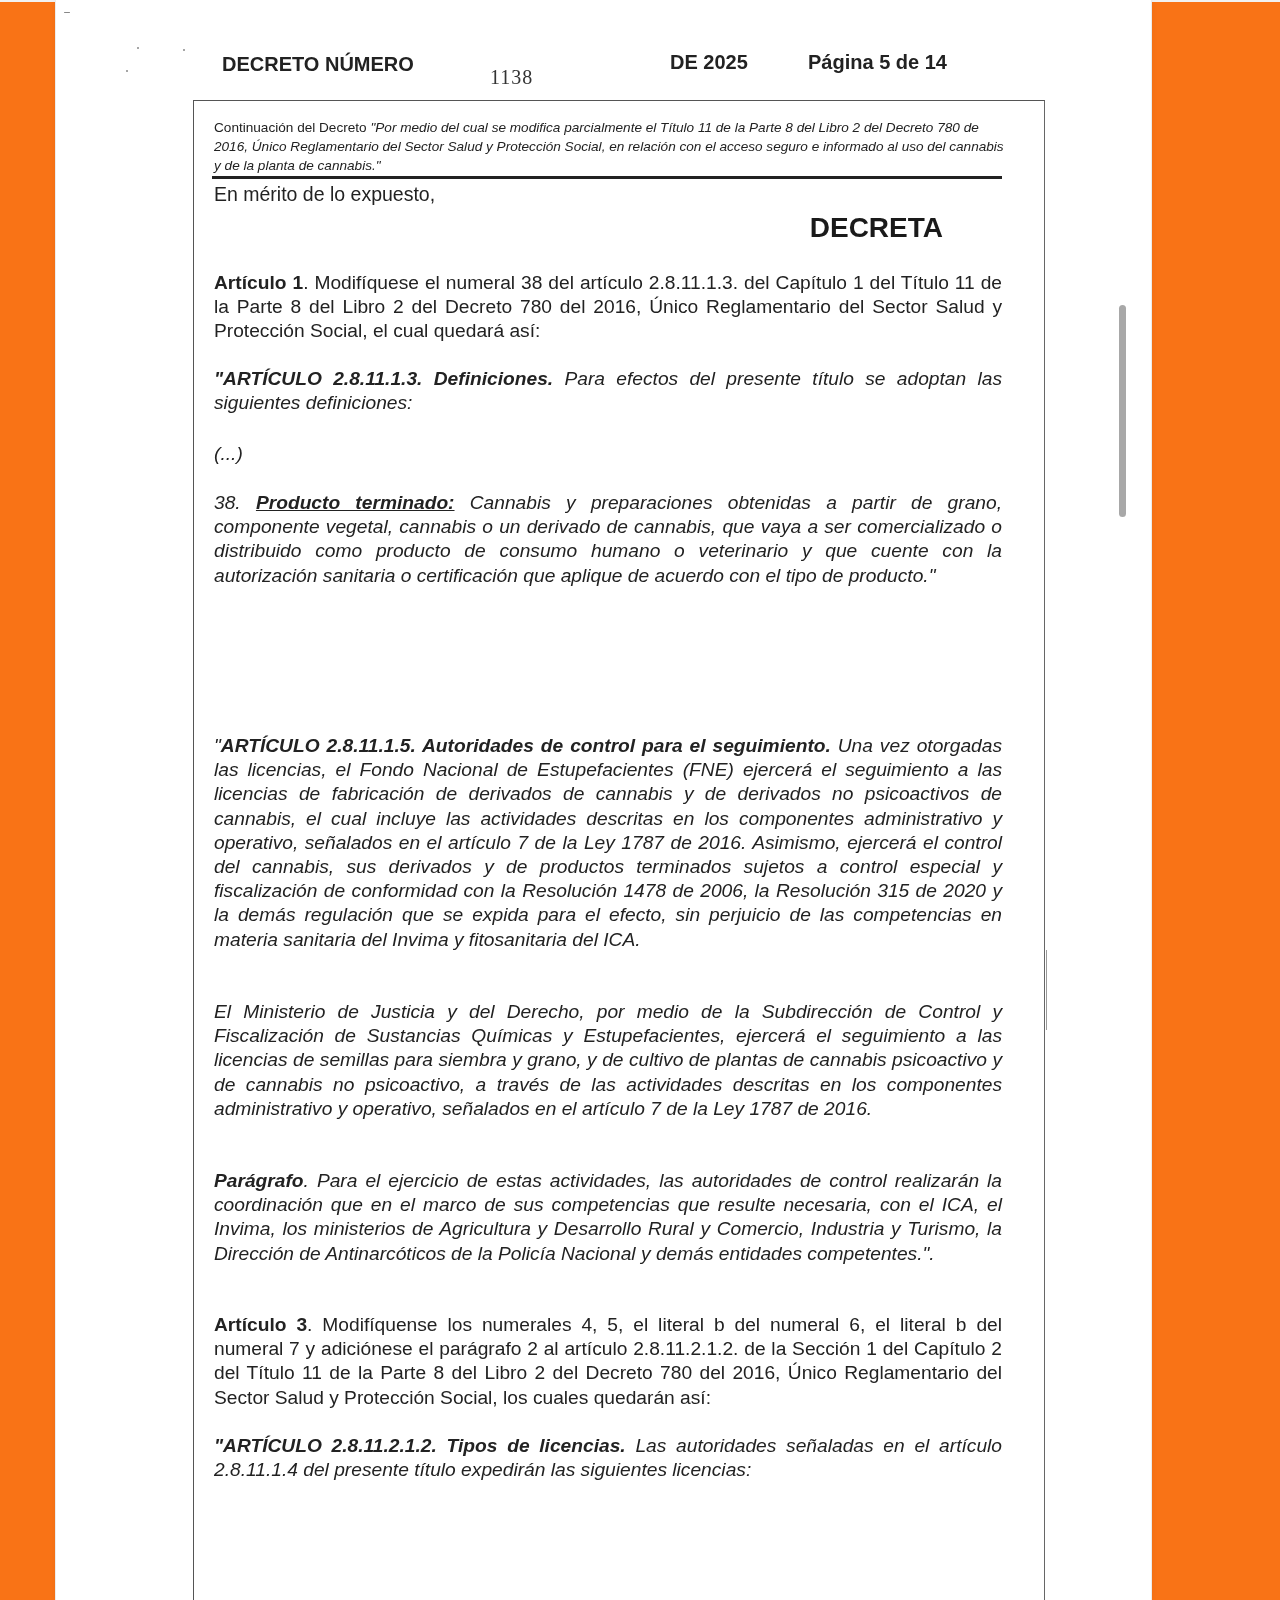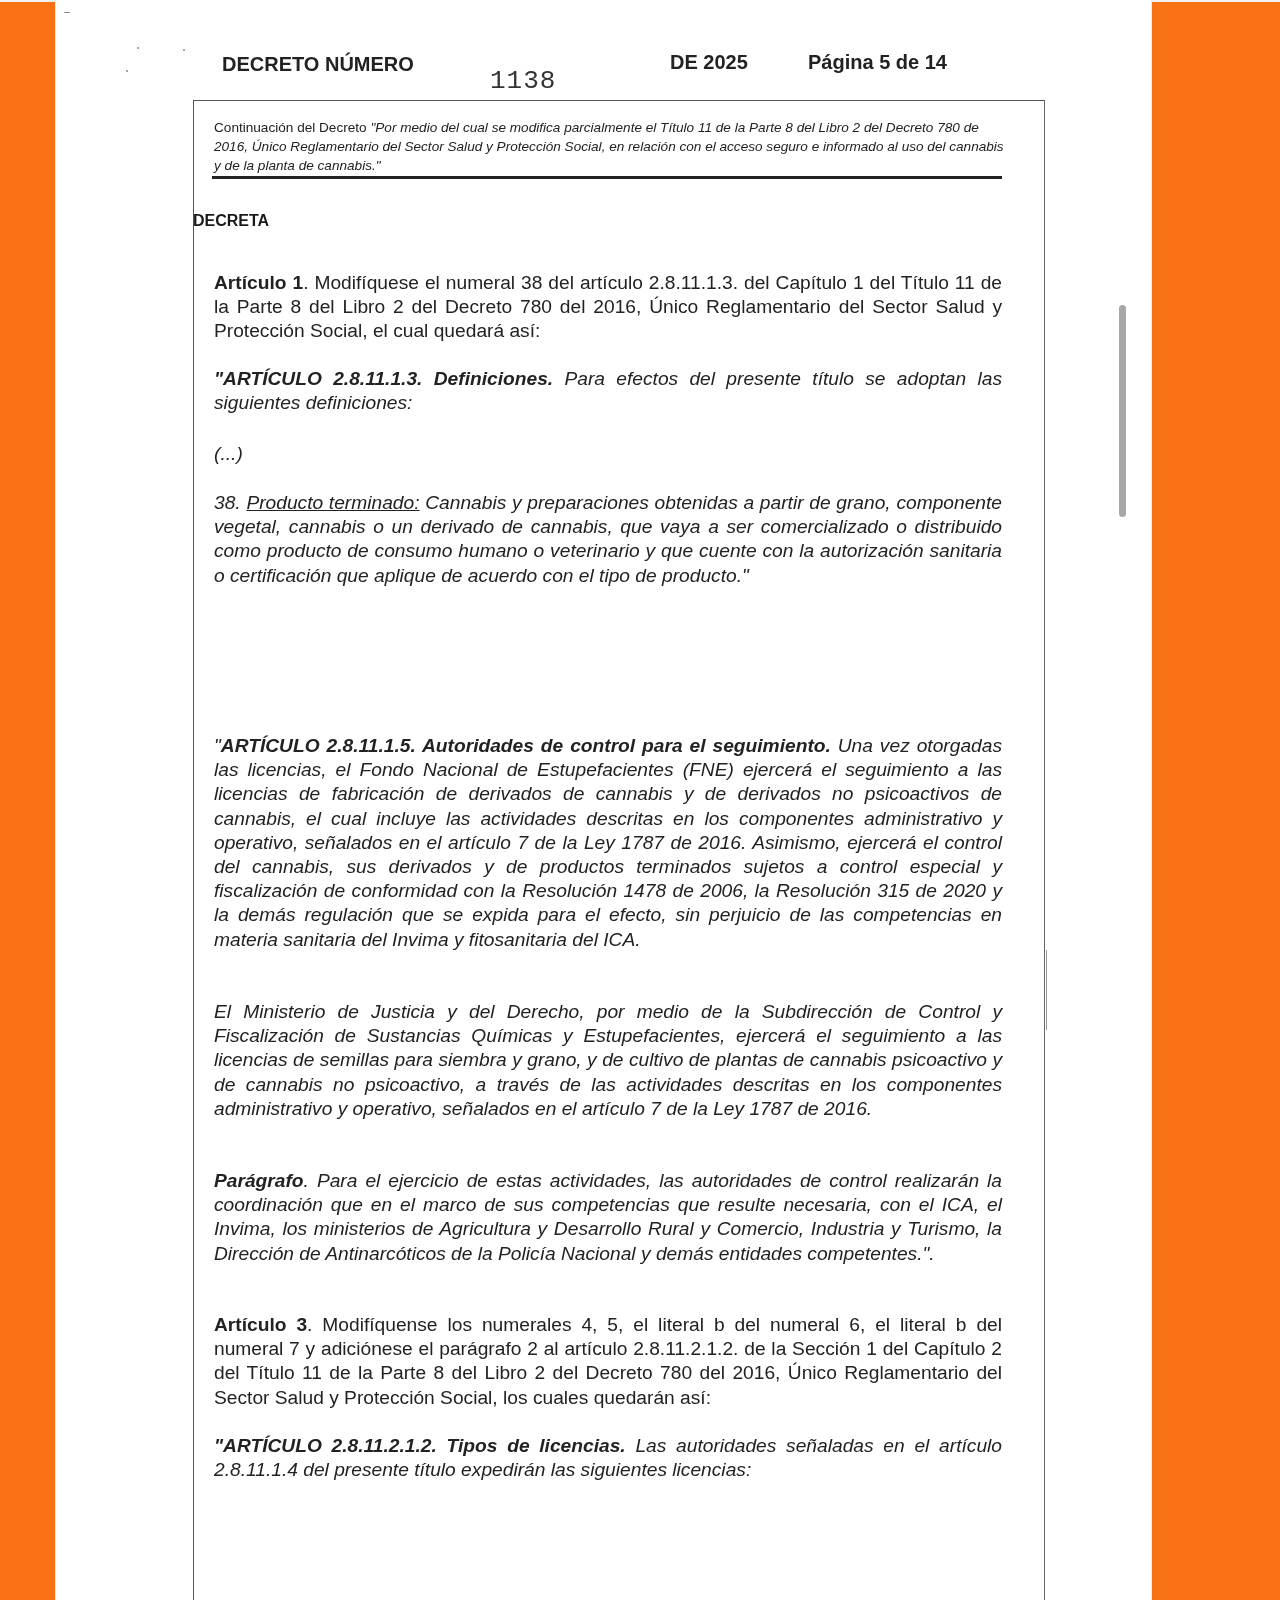"1138" .hdr-number { font-family: Liberation Mono, monospace -> Liberation Serif, serif; font-size: 26px -> 20px }
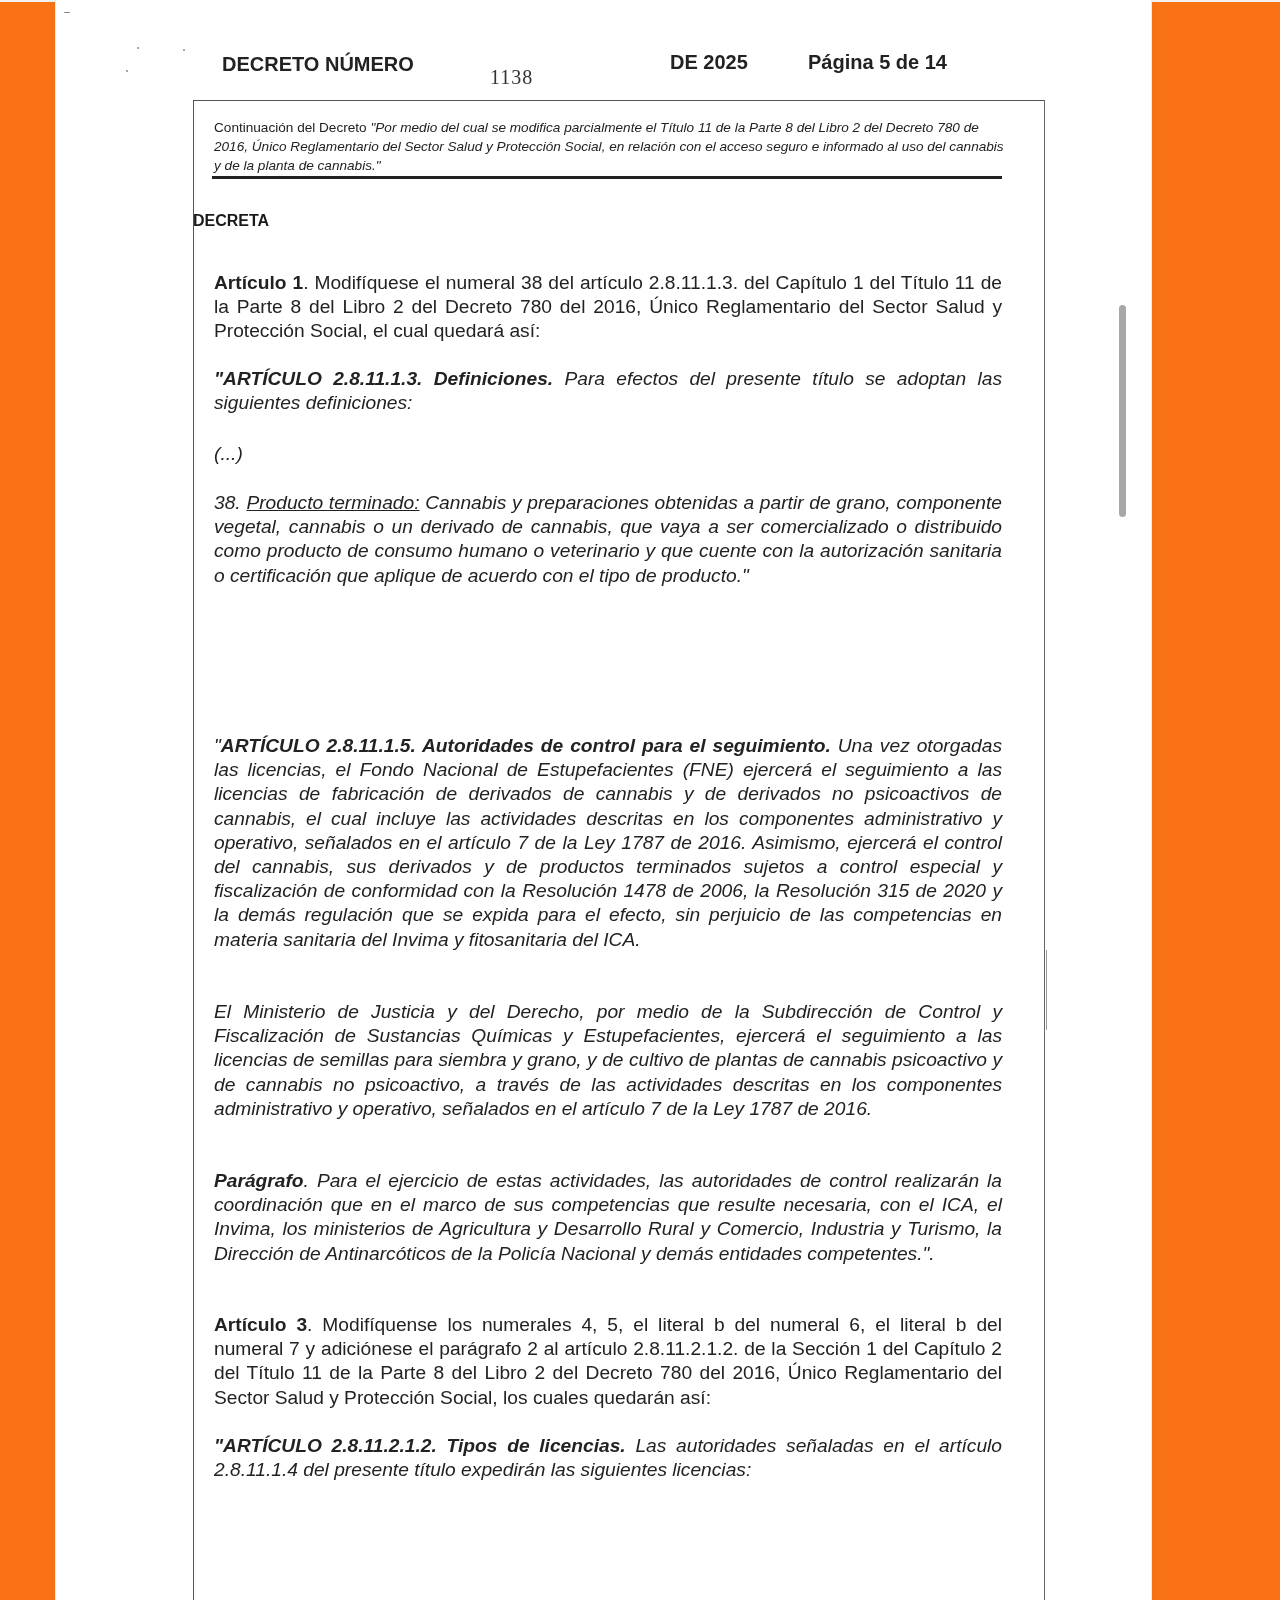"En mérito de lo expuesto," p.block { html: none -> <p>En mérito de lo expuesto,</p> }
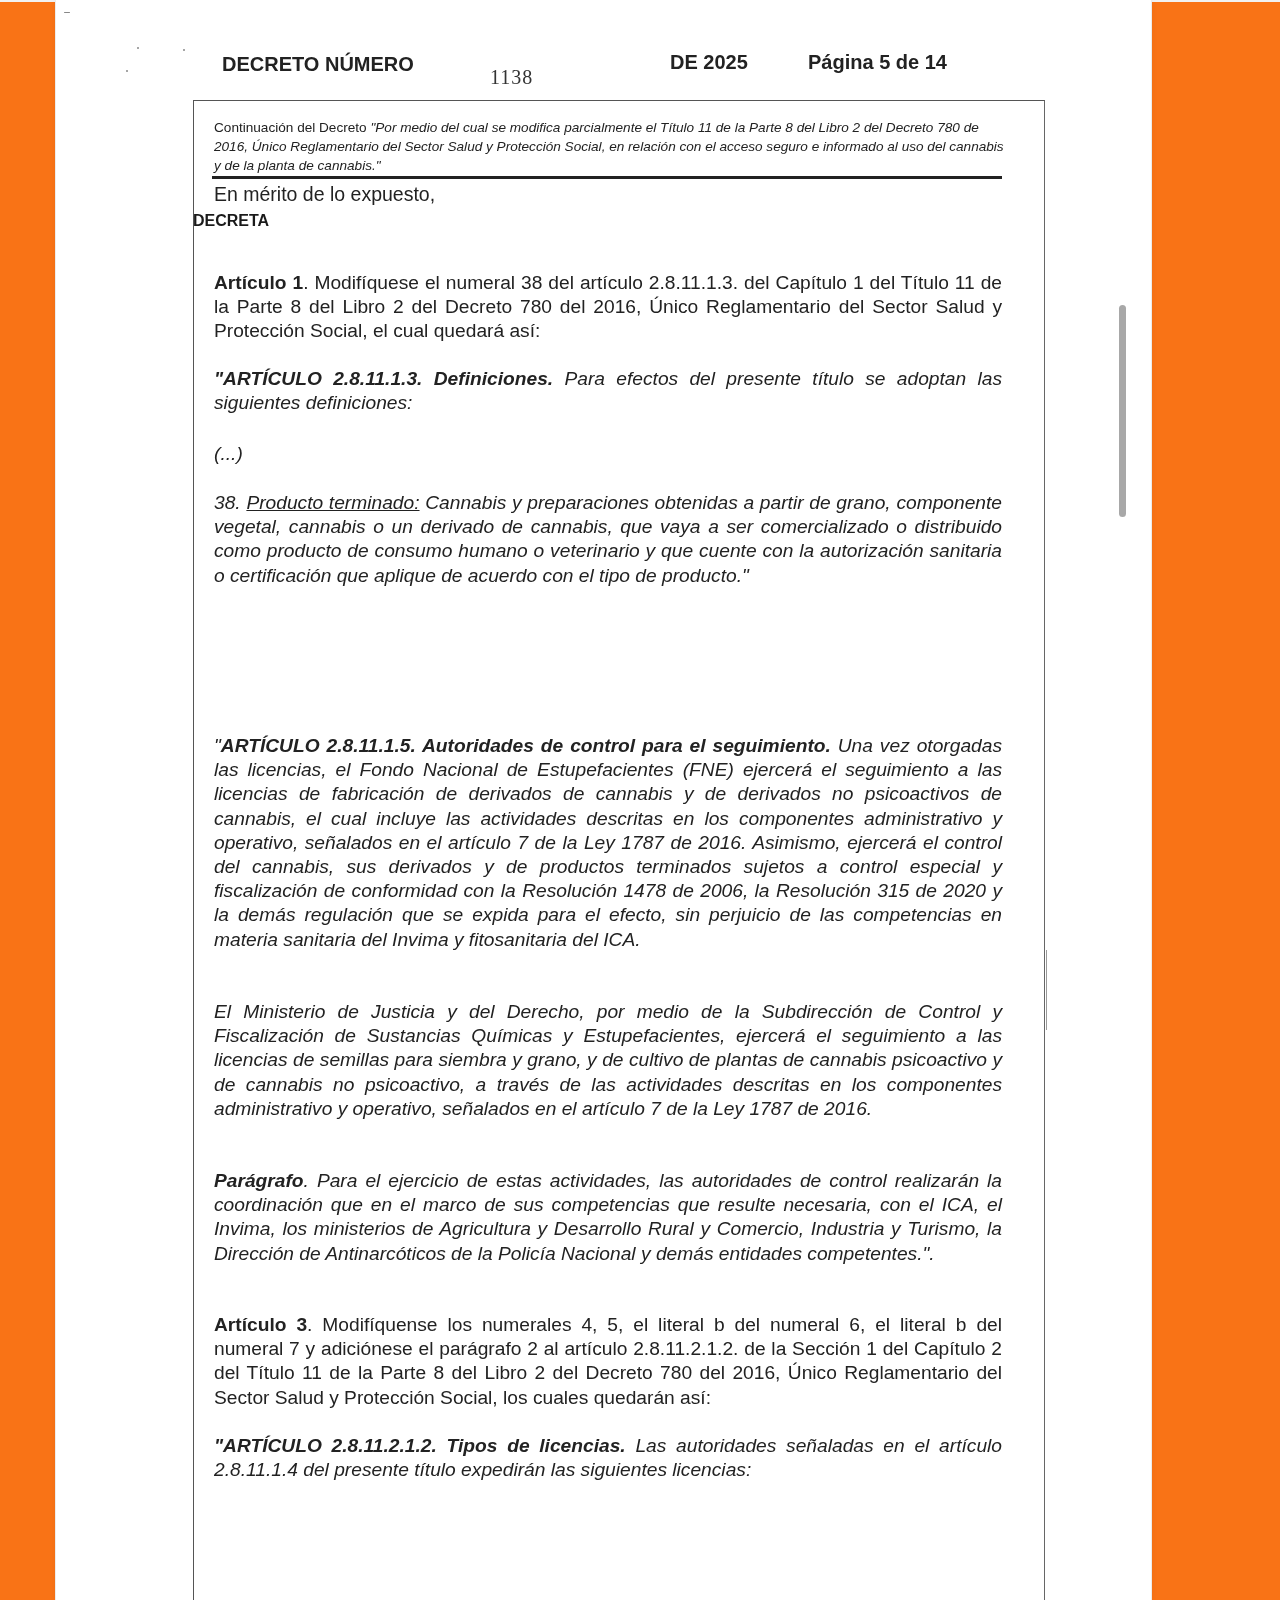"DECRETA" .center-title { font-size: 16px -> 28px; text-align: left -> right }
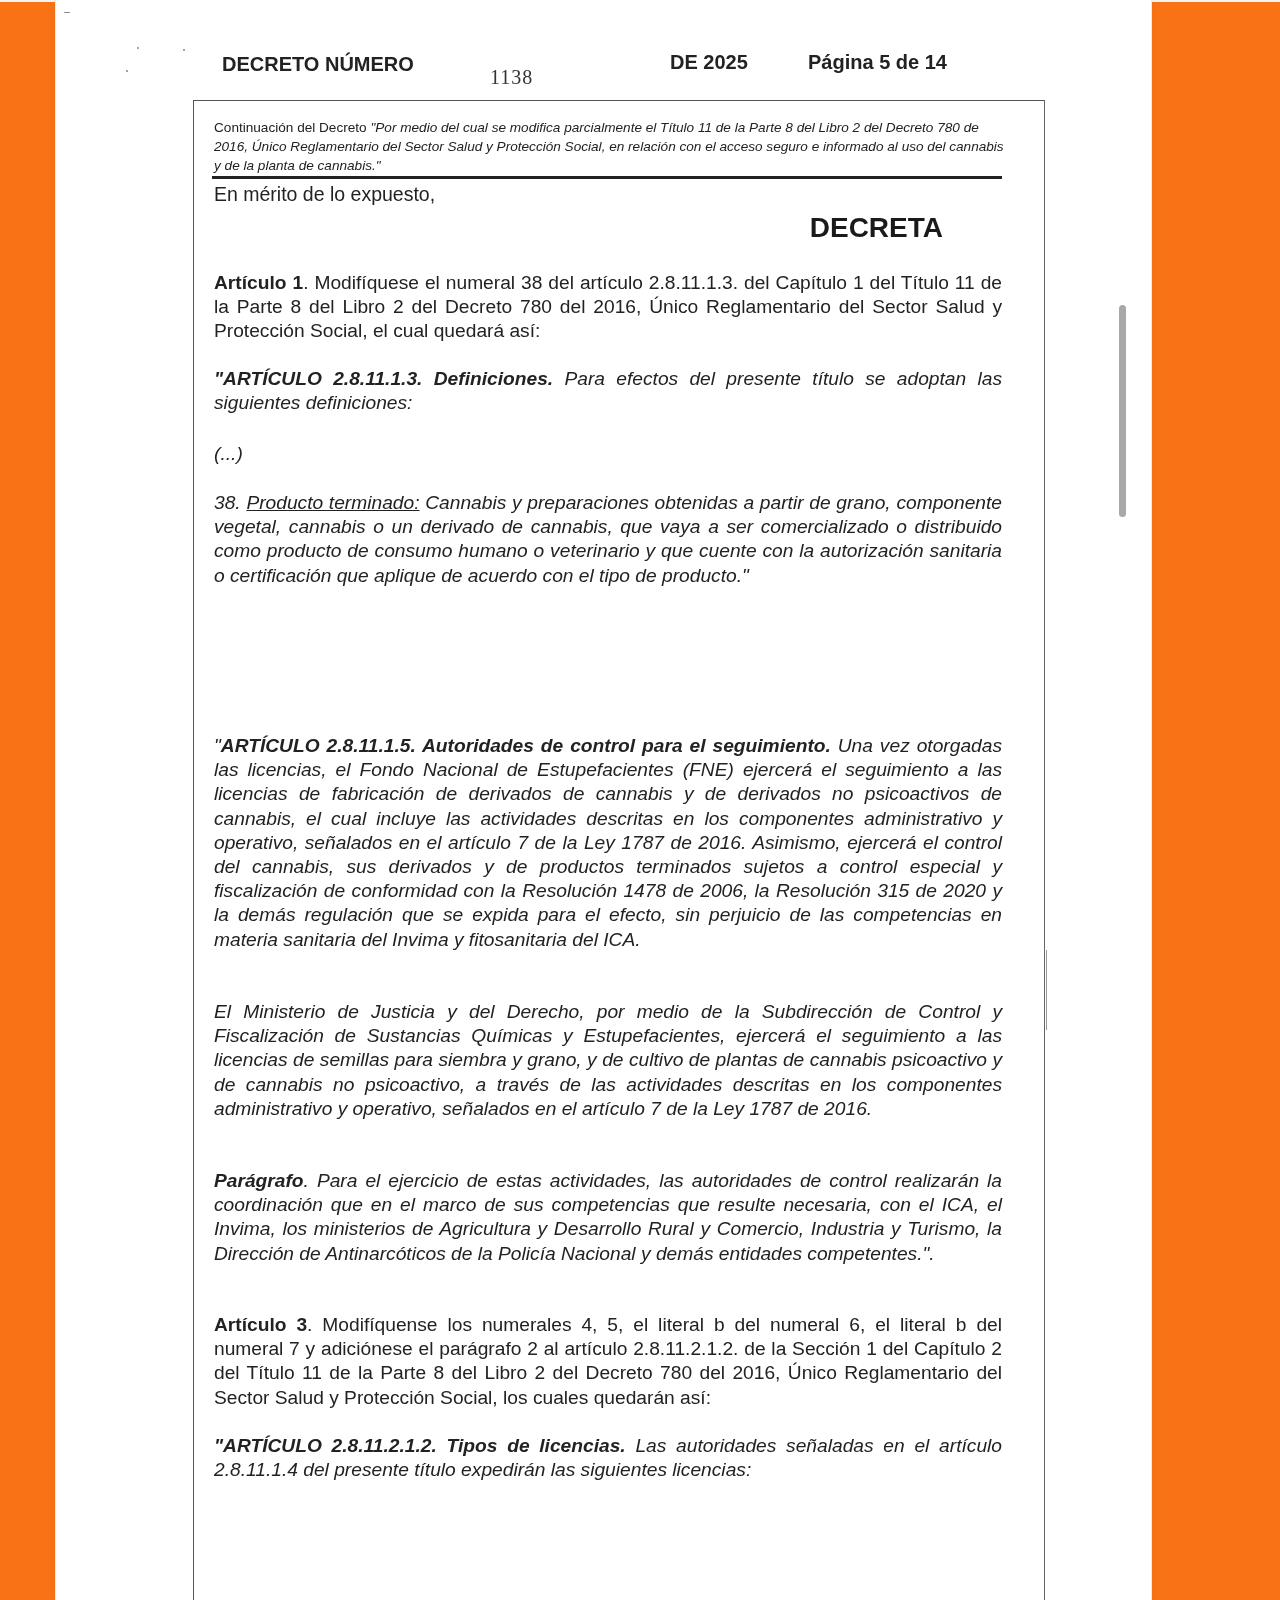"Producto terminado:" .u { font-weight: none -> bold }
